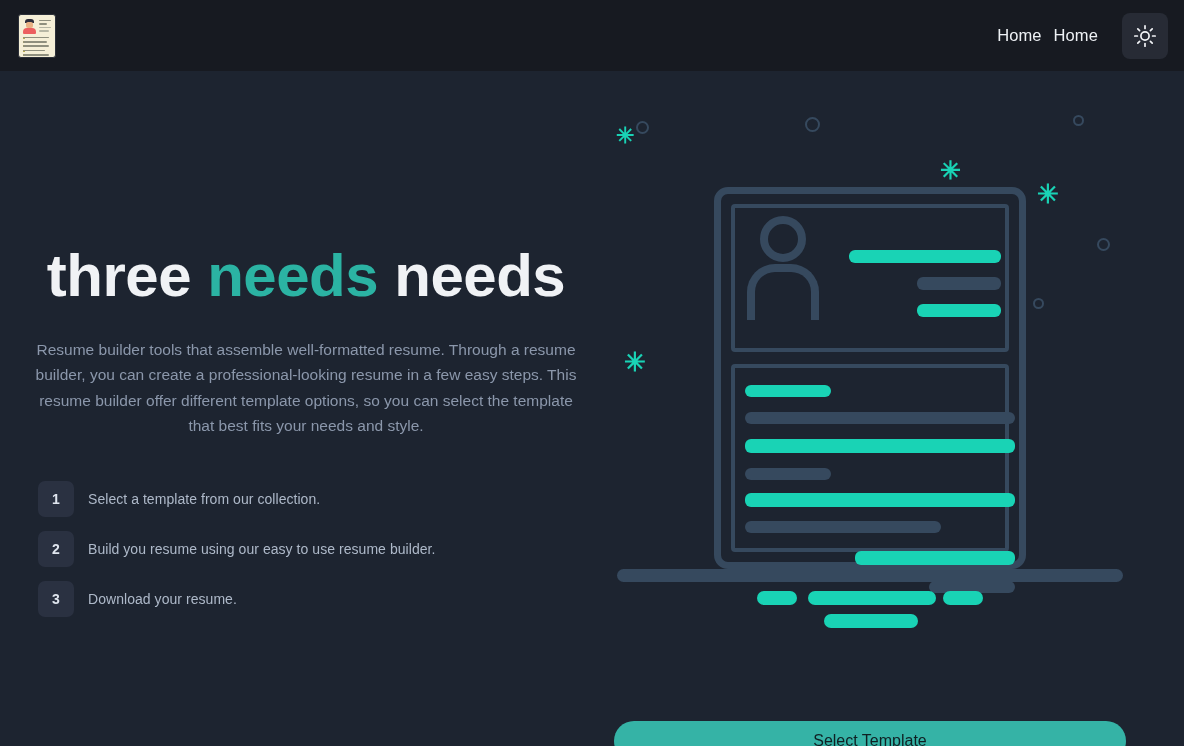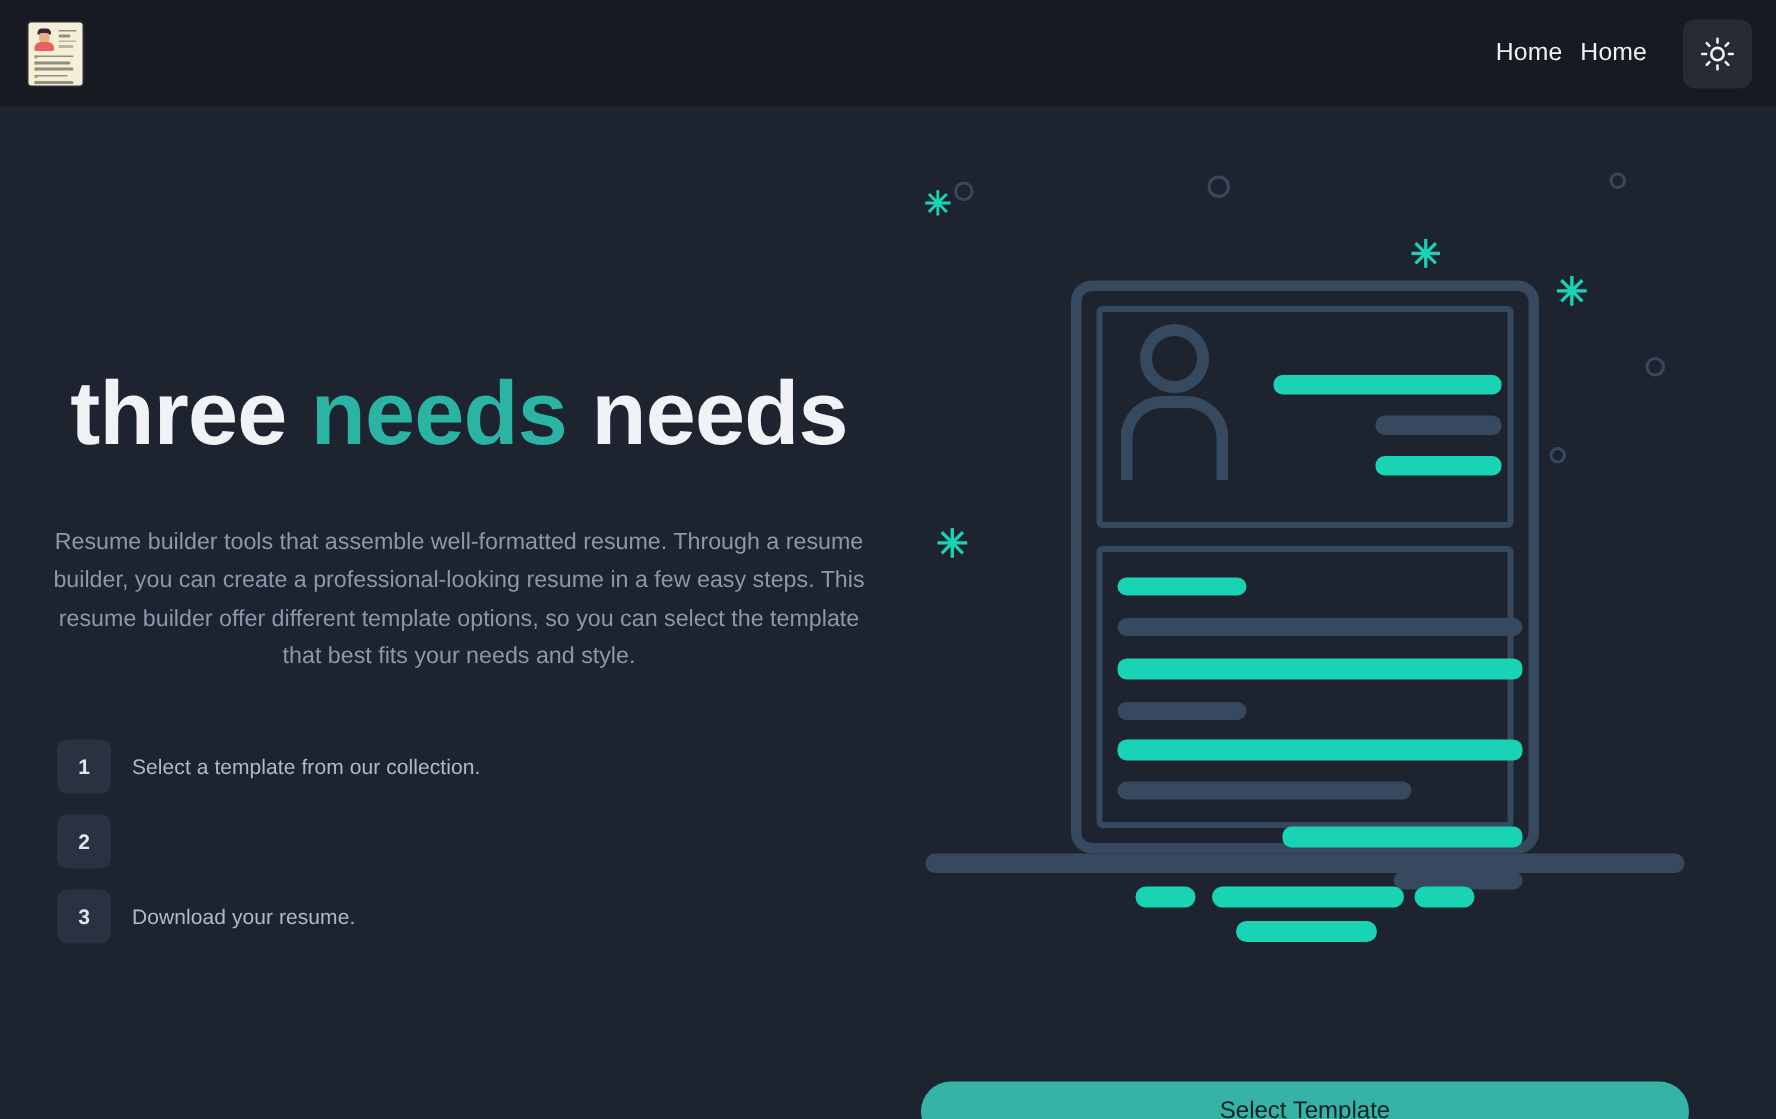"Resume builder tools that assemble" .hero-desc { margin-top: 40px -> 28px }
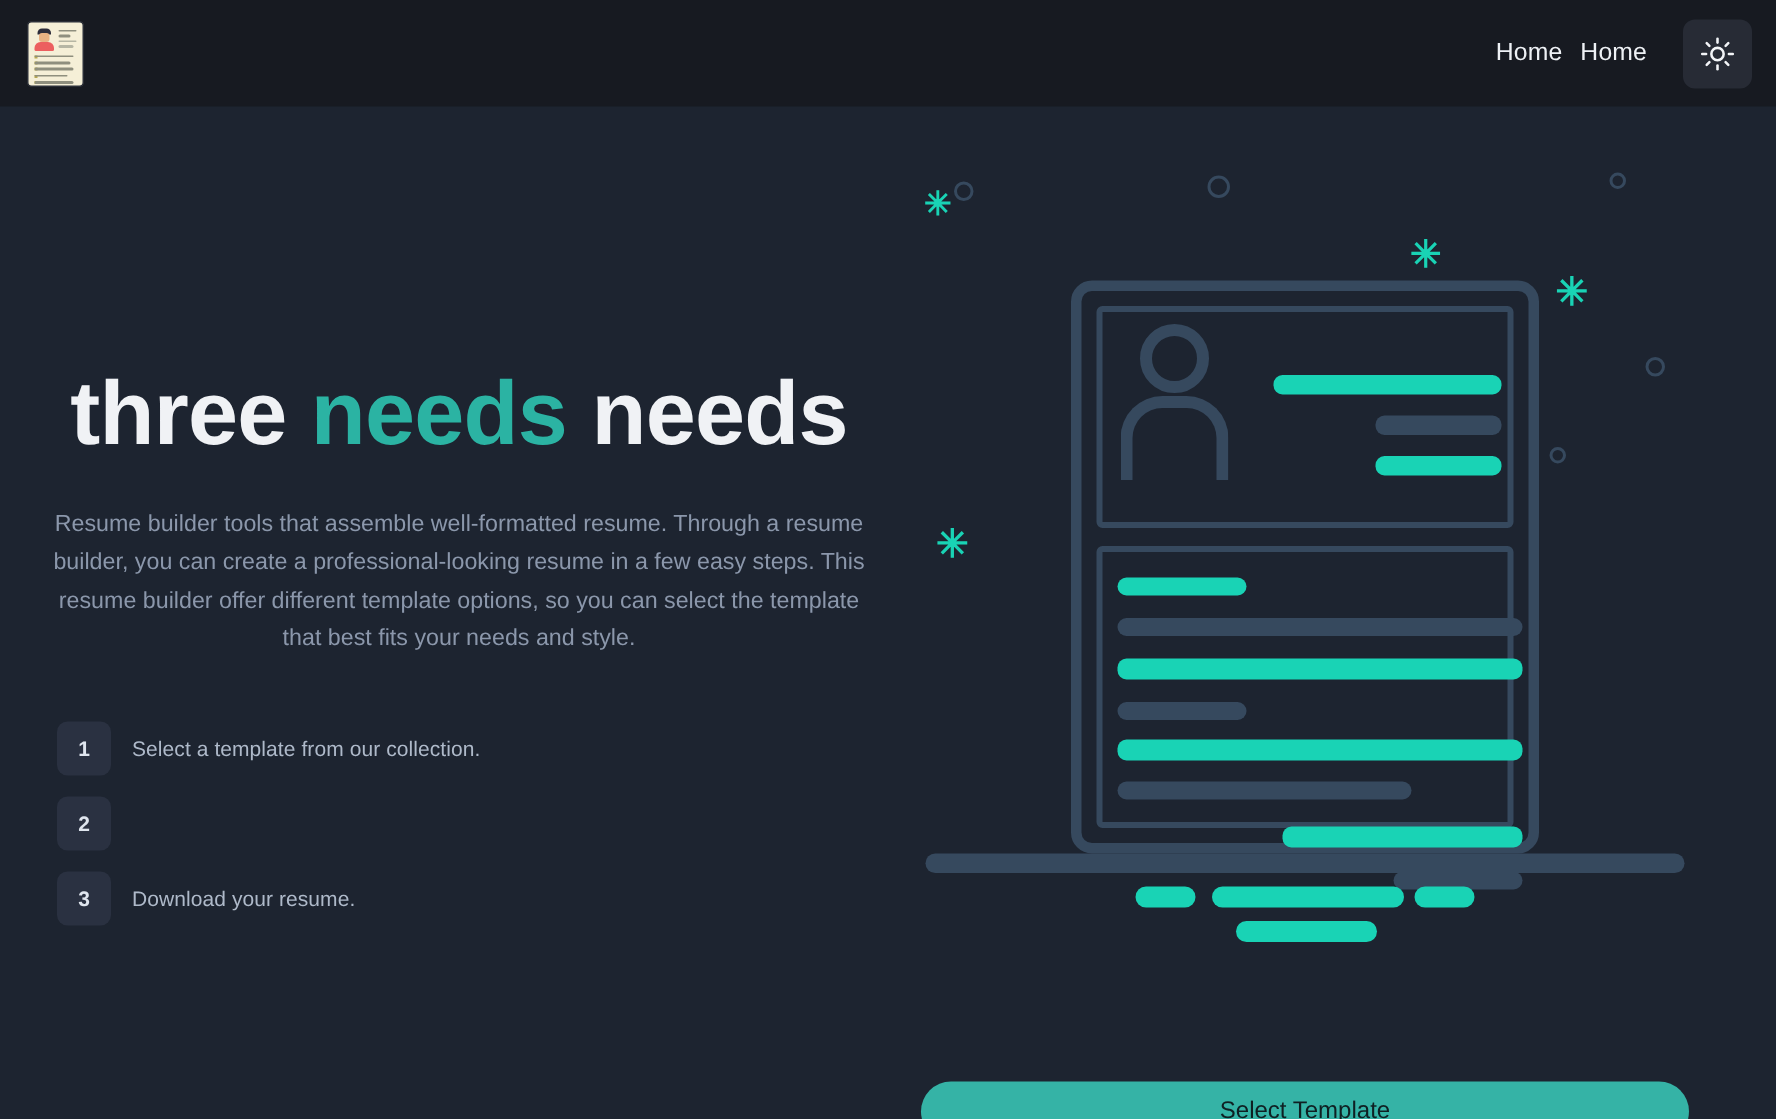"Build you resume using our" span.step-text { html: none -> <span>Build you resume using our easy to use resume builder.</span> }
